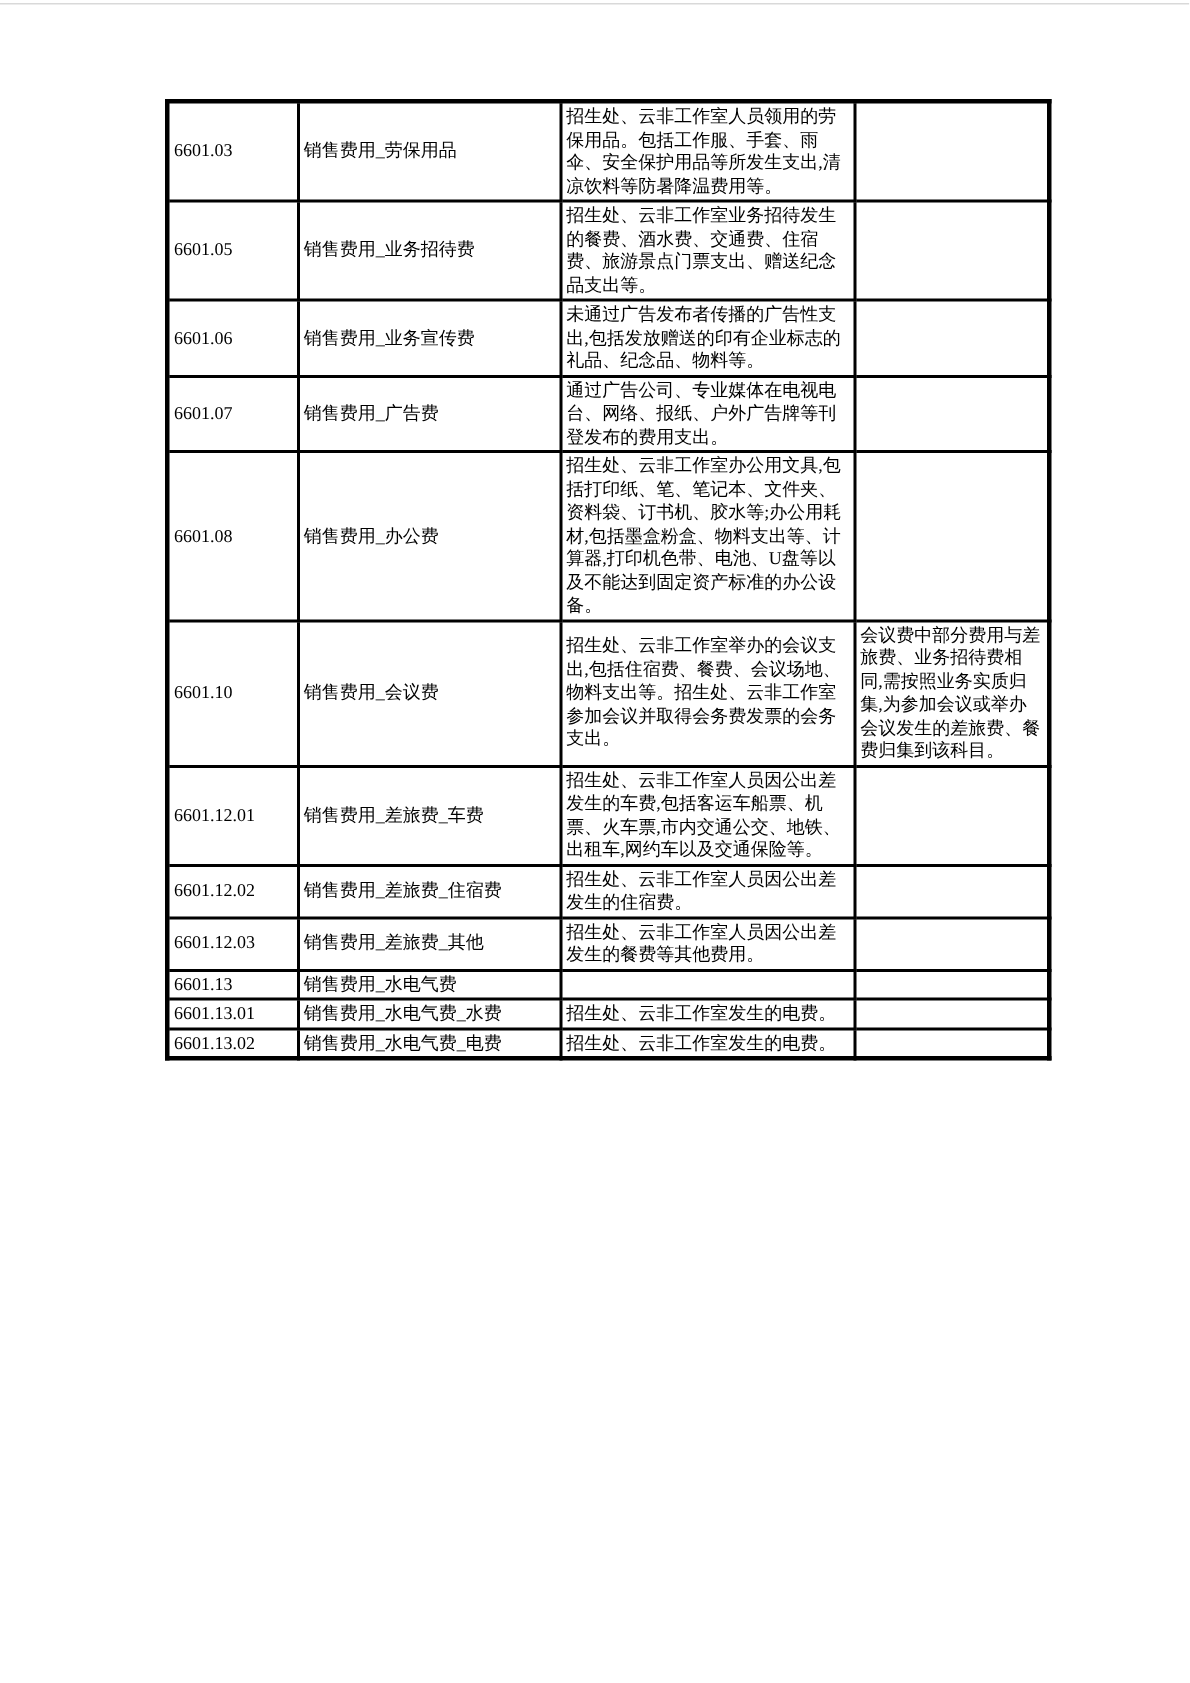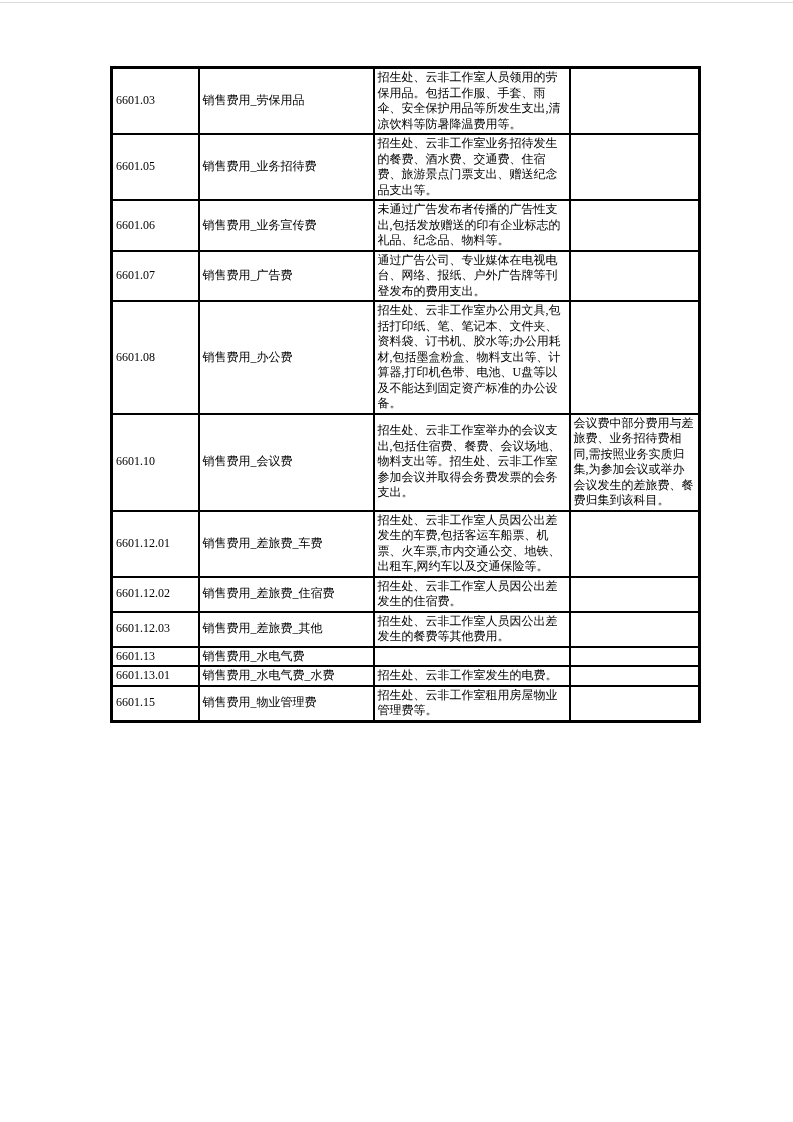"6601.13.02" tr { html: none -> <tr> <td>6601.13.02</td> <td>销售费用_水电气费_电费</td> <td>招生处、云非工作室发生的电费。</td> <td></td> </tr> }
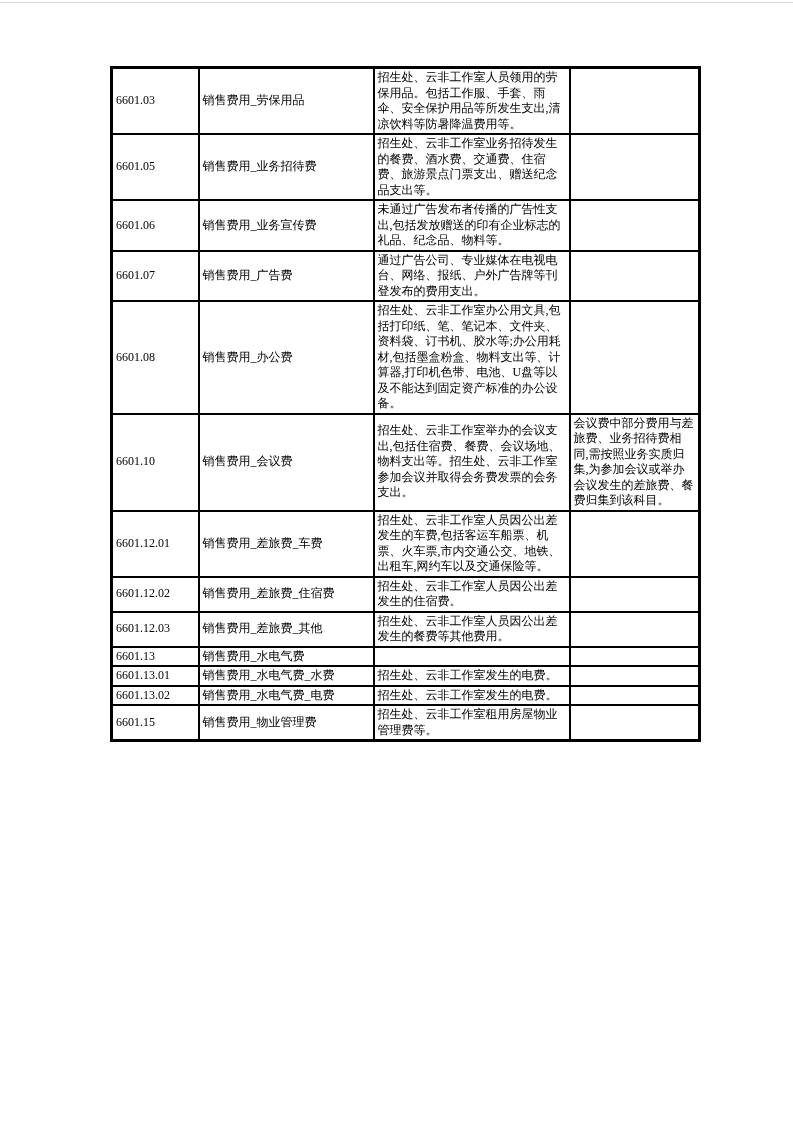"6601.15" tr { html: <tr> <td>6601.15</td> <td>销售费用_物业管理费</td> <td>招生处、云非工作室租用房屋物业管理费等。</td> <td></td> </tr> -> none }
